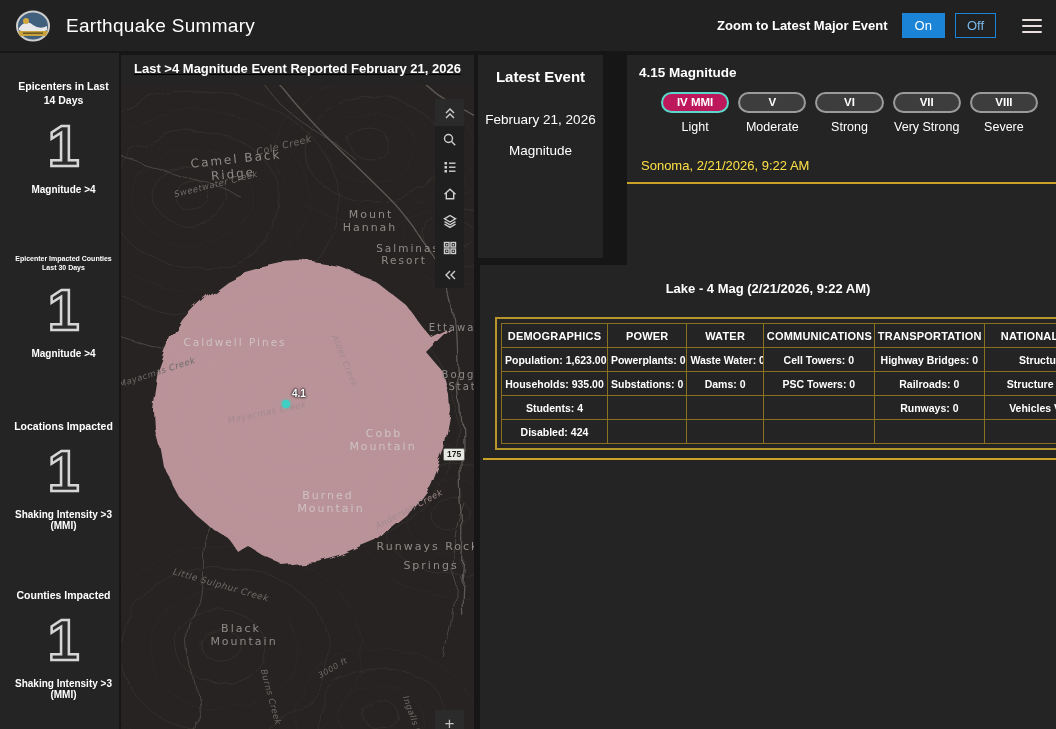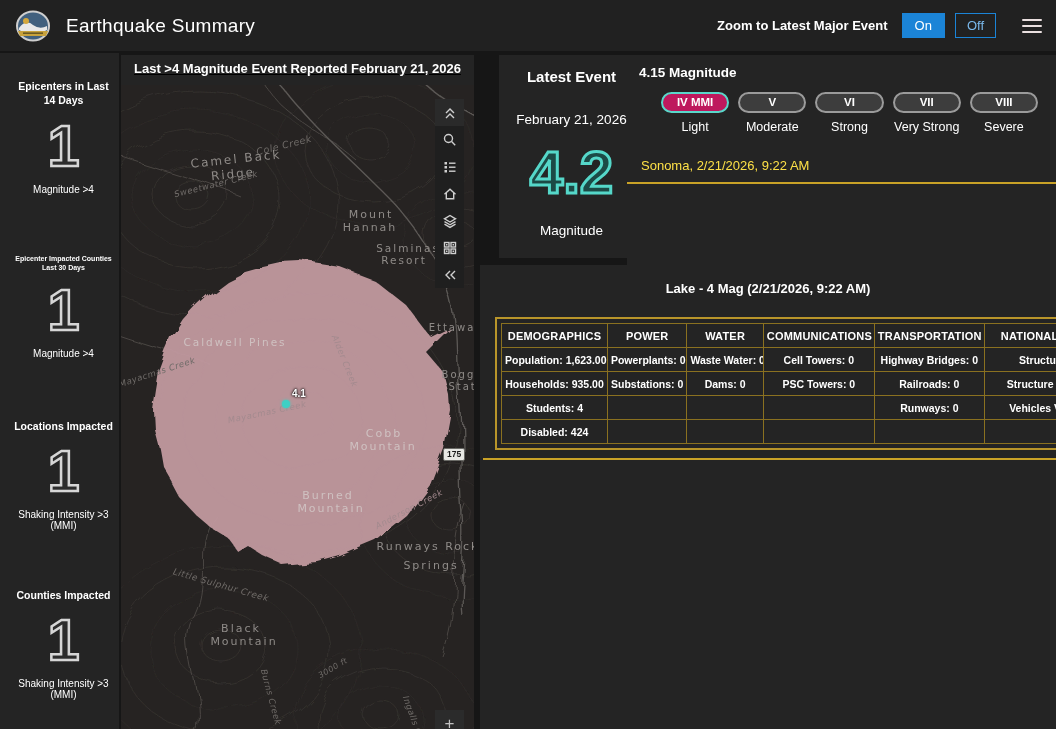"Latest Event" .latest { margin-left: 21px -> none; width: 145px -> 125px }
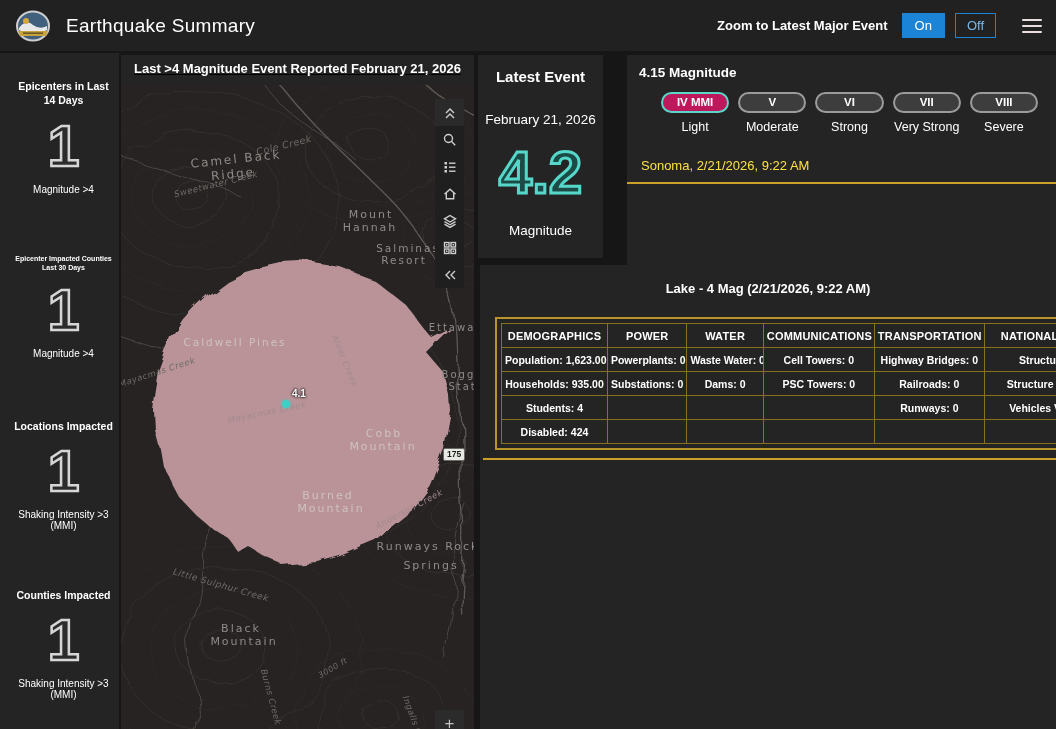"Magnitude >4" .stat-sub { font-weight: normal -> bold }
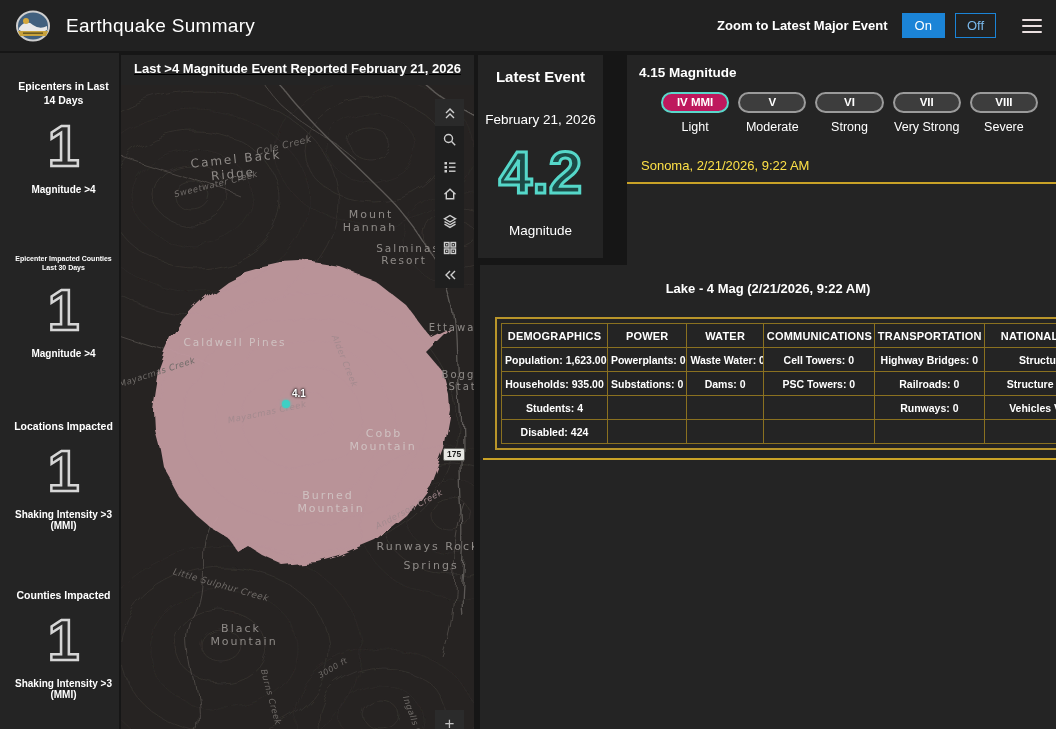"4.2" div.le-mag { html: <div>4.2</div> -> none }
